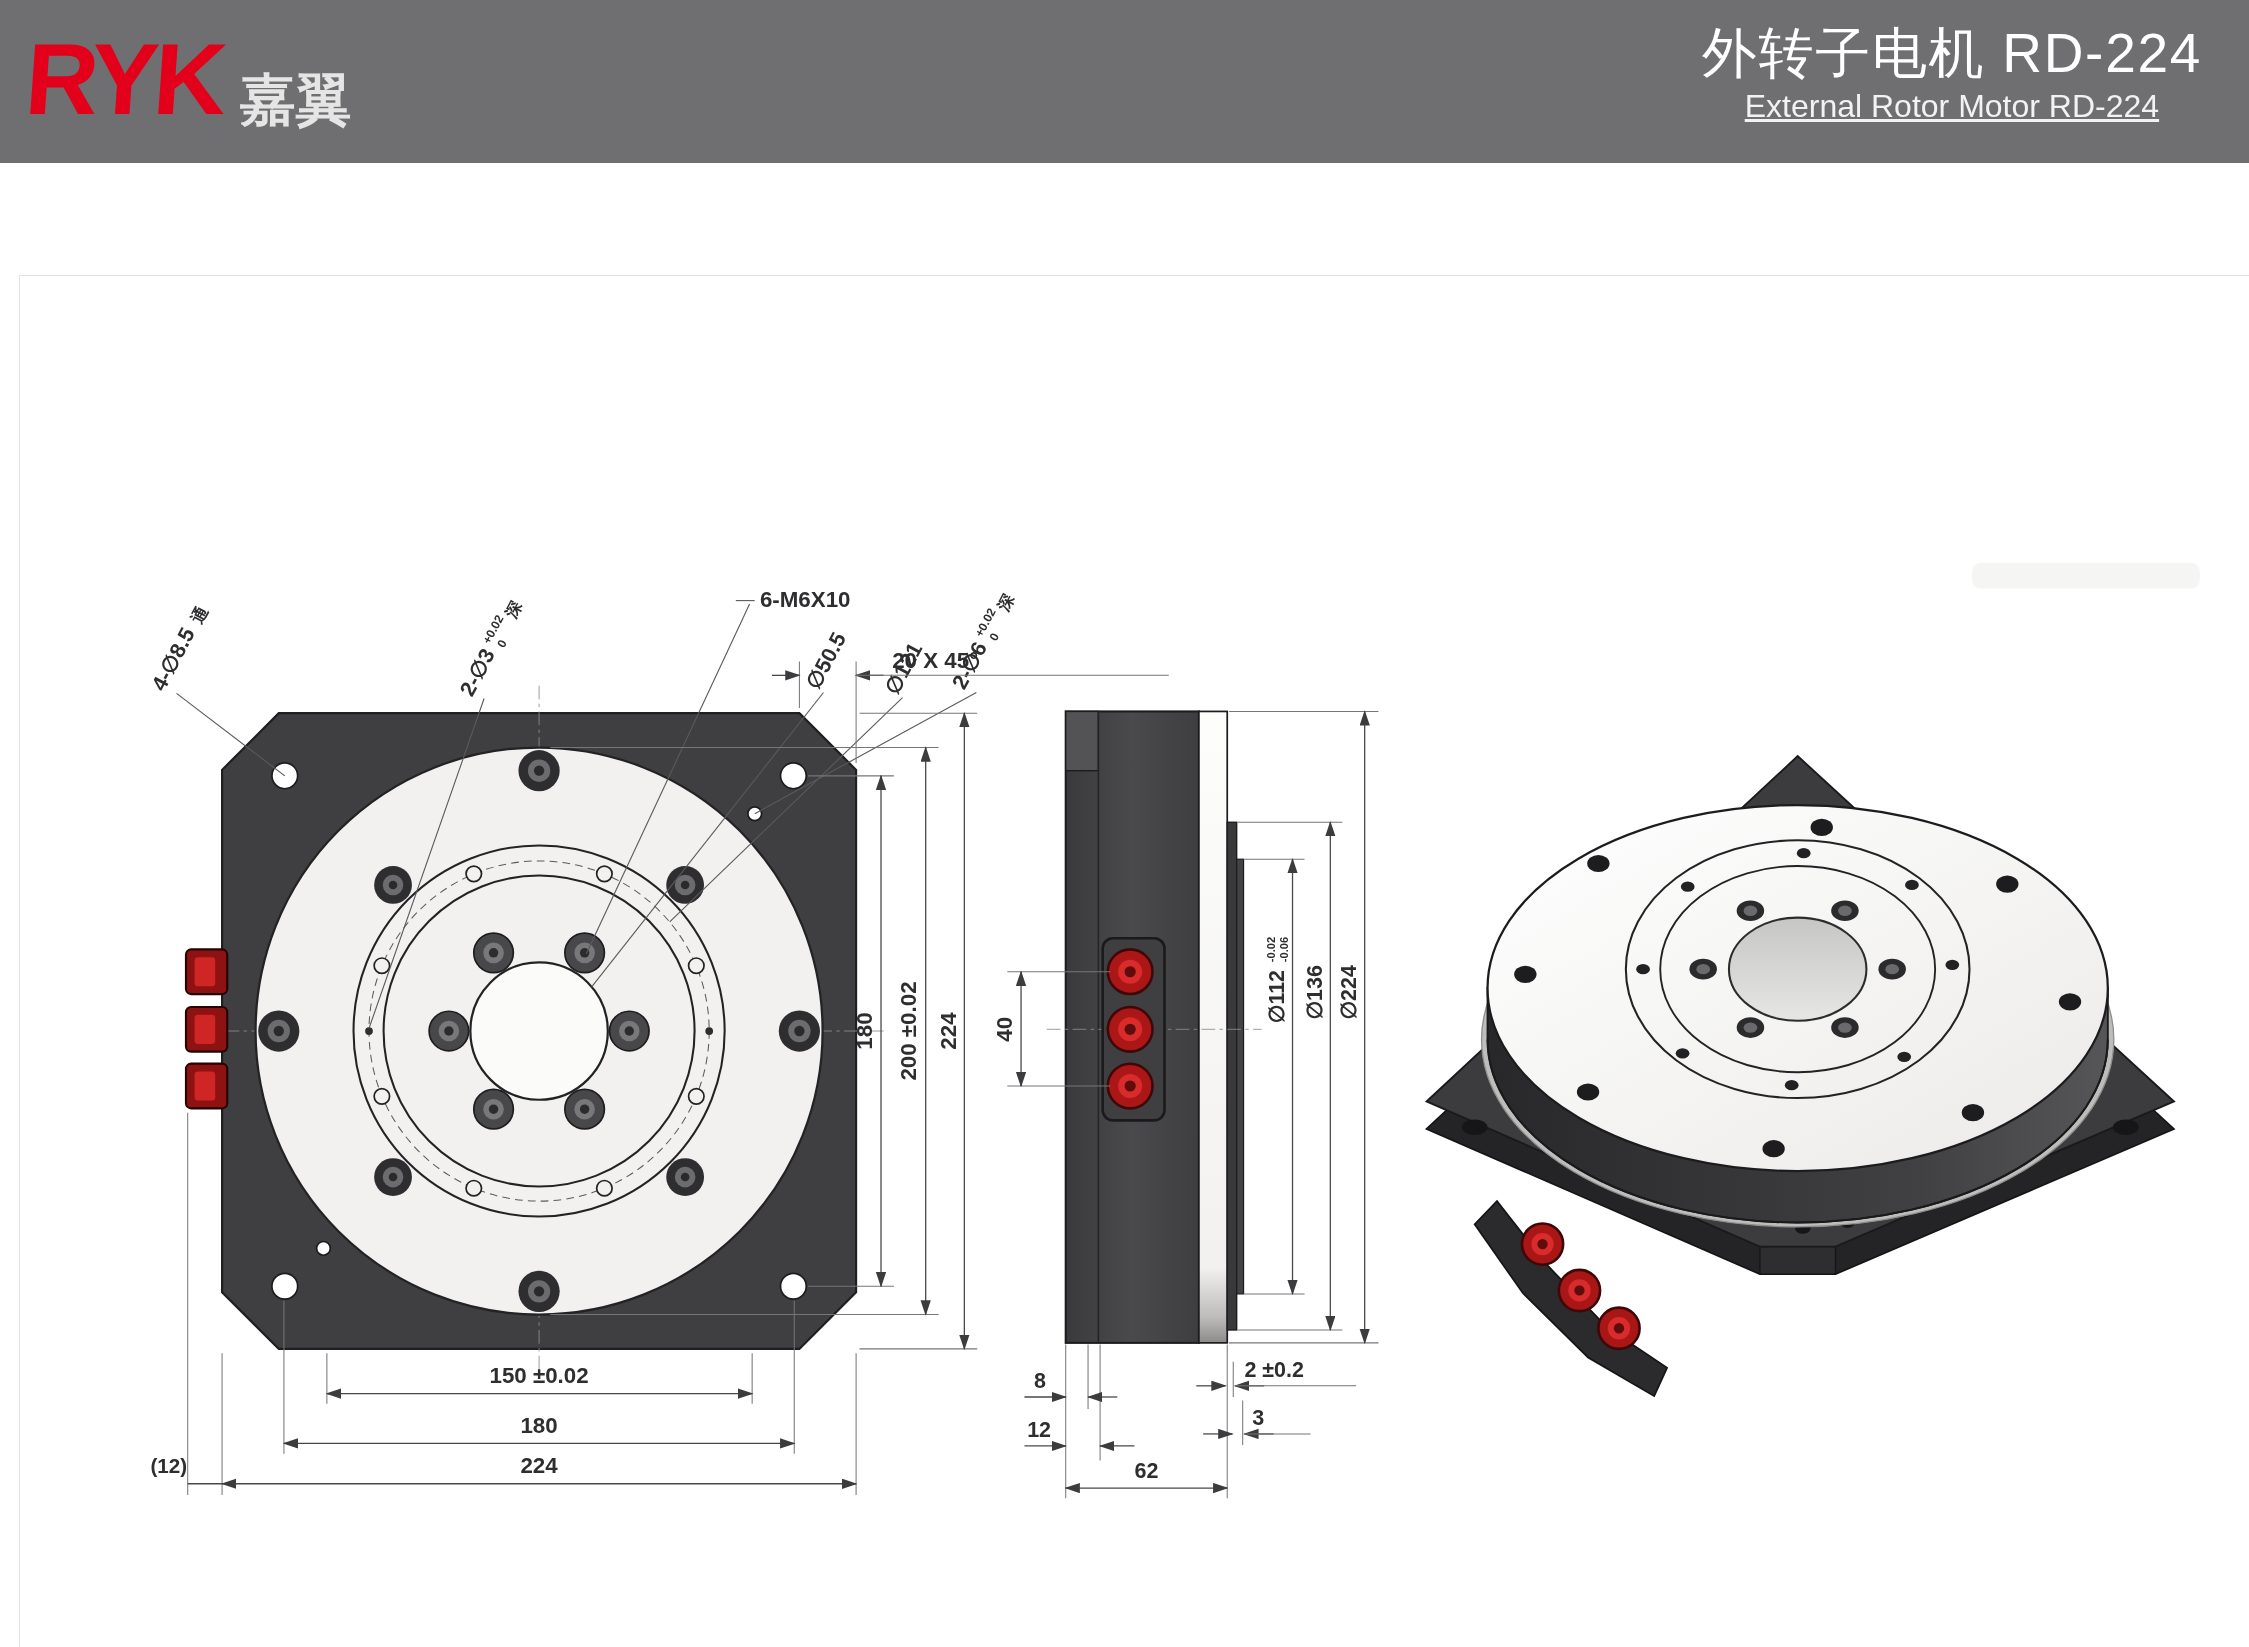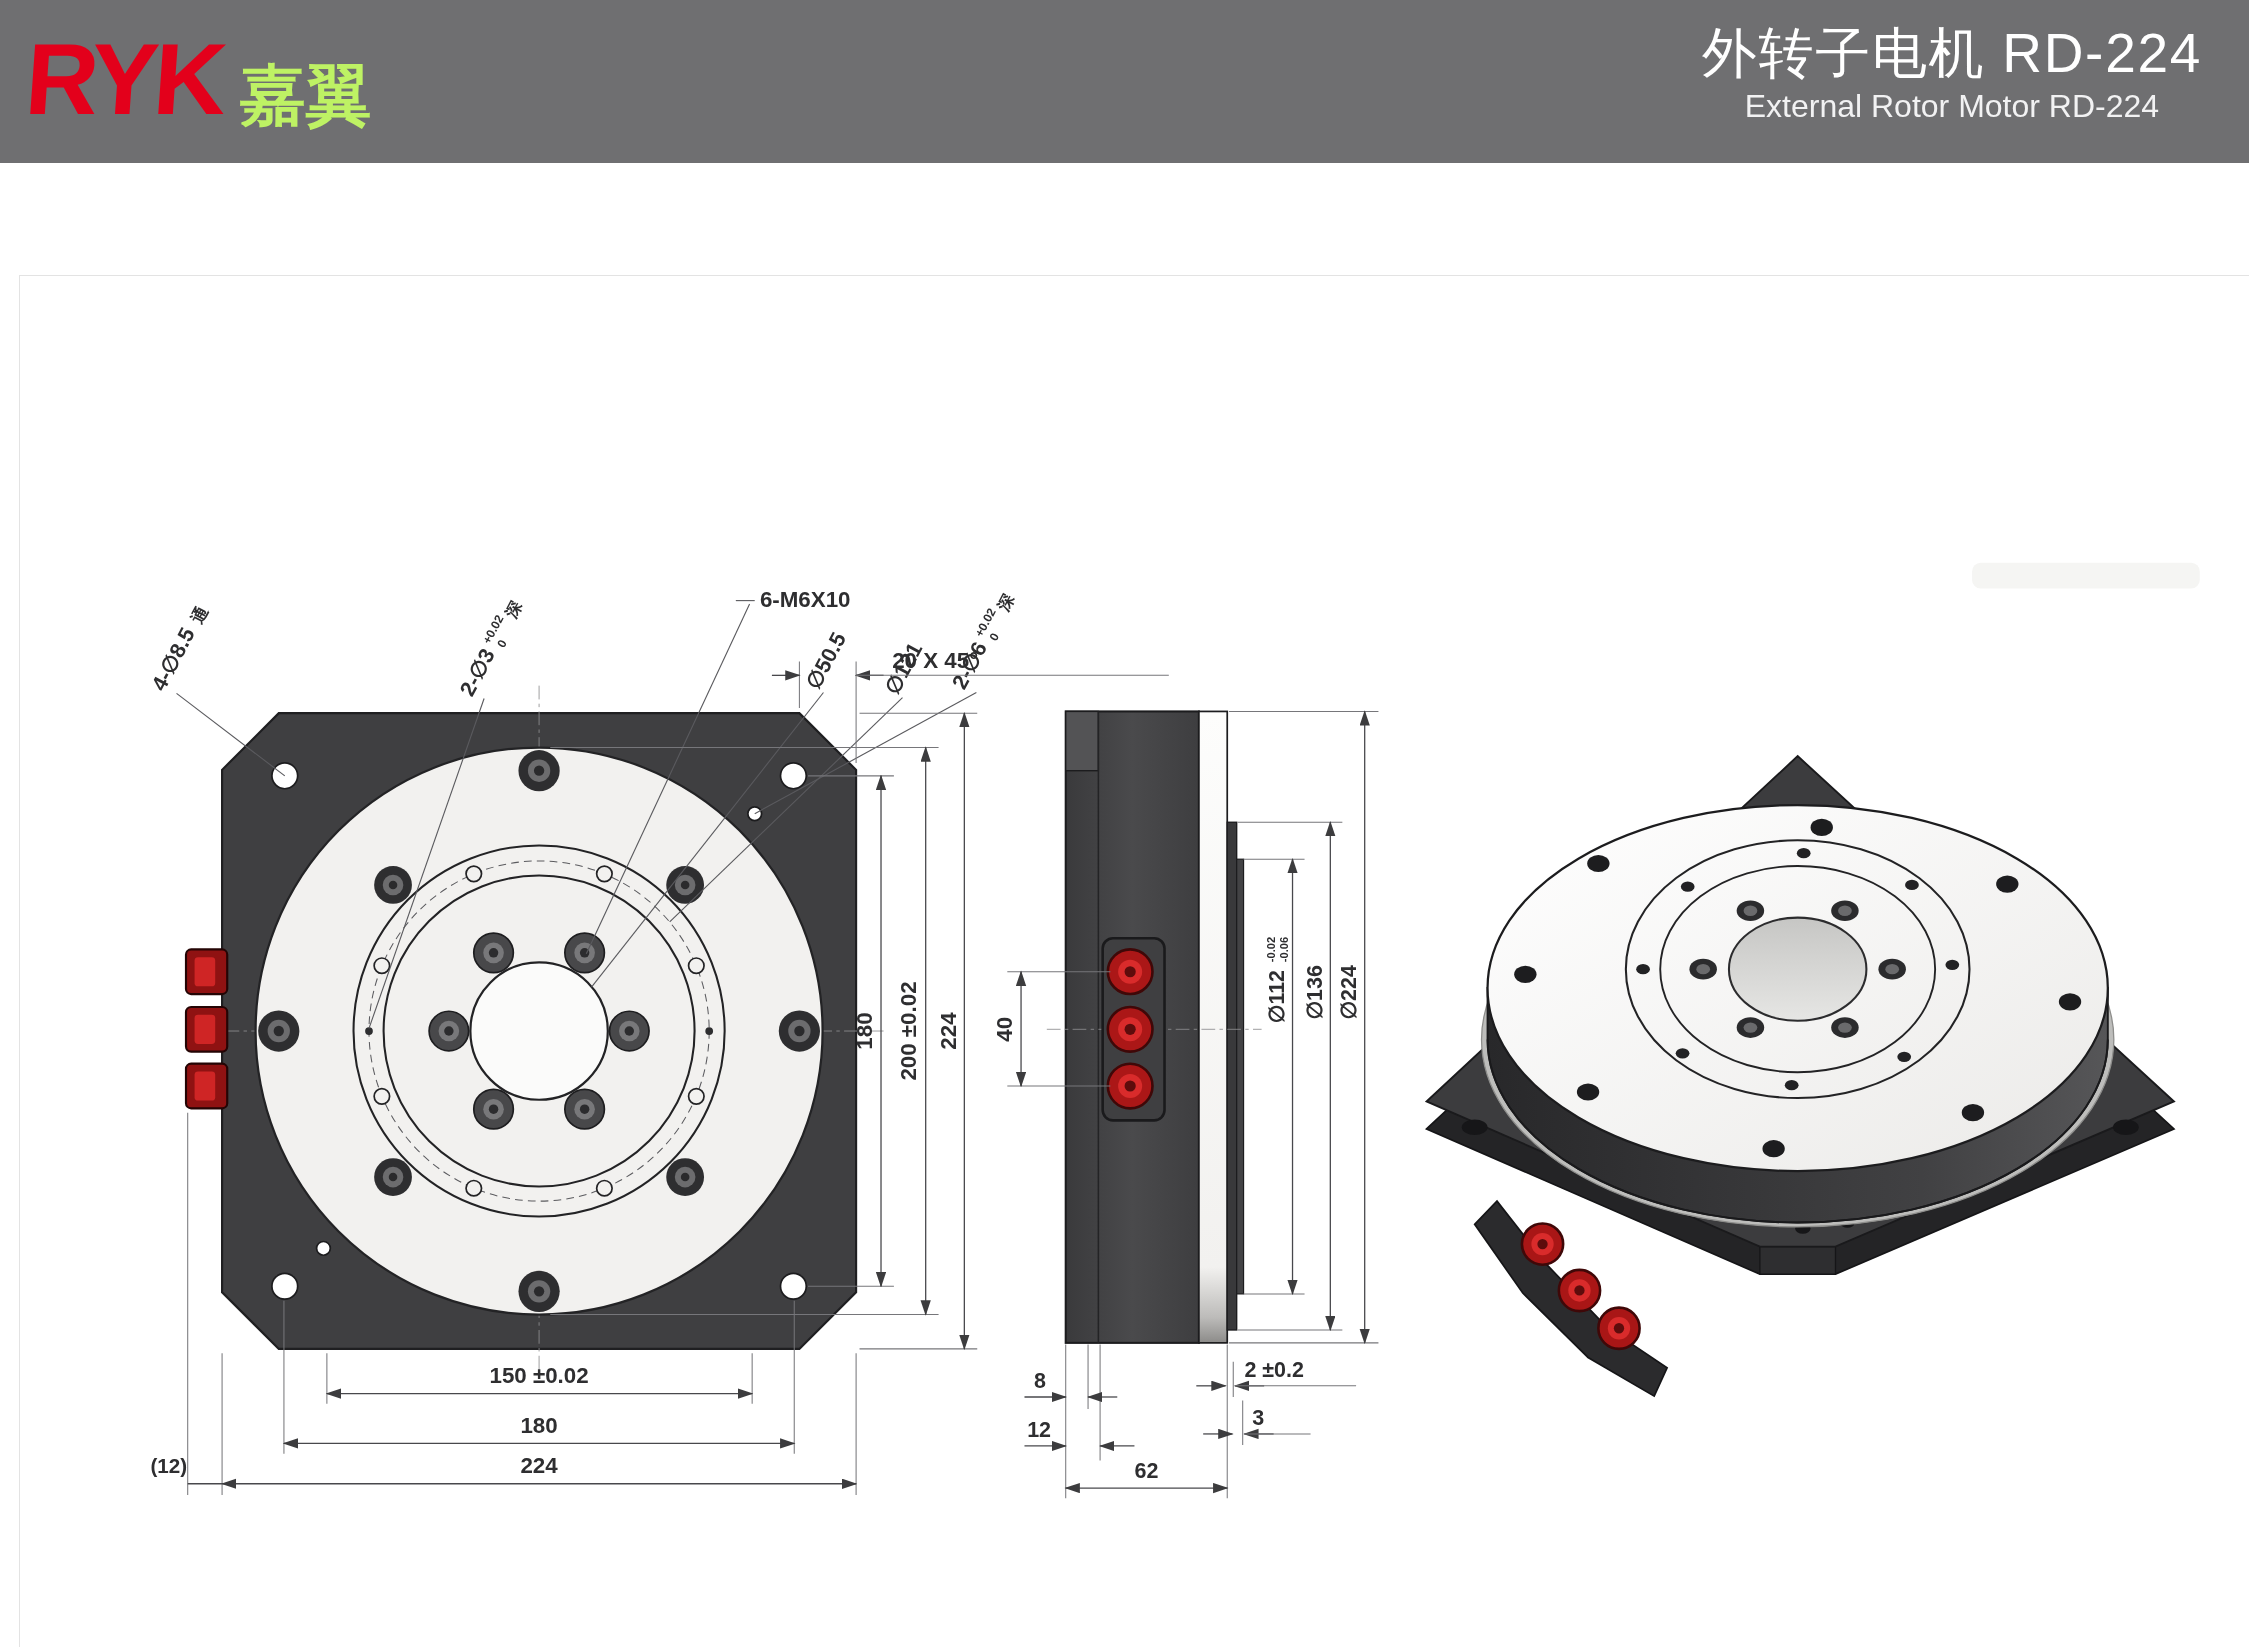"嘉翼" .logo .cjk { color: #bef264 -> #e5e5e5; font-size: 66px -> 56px }
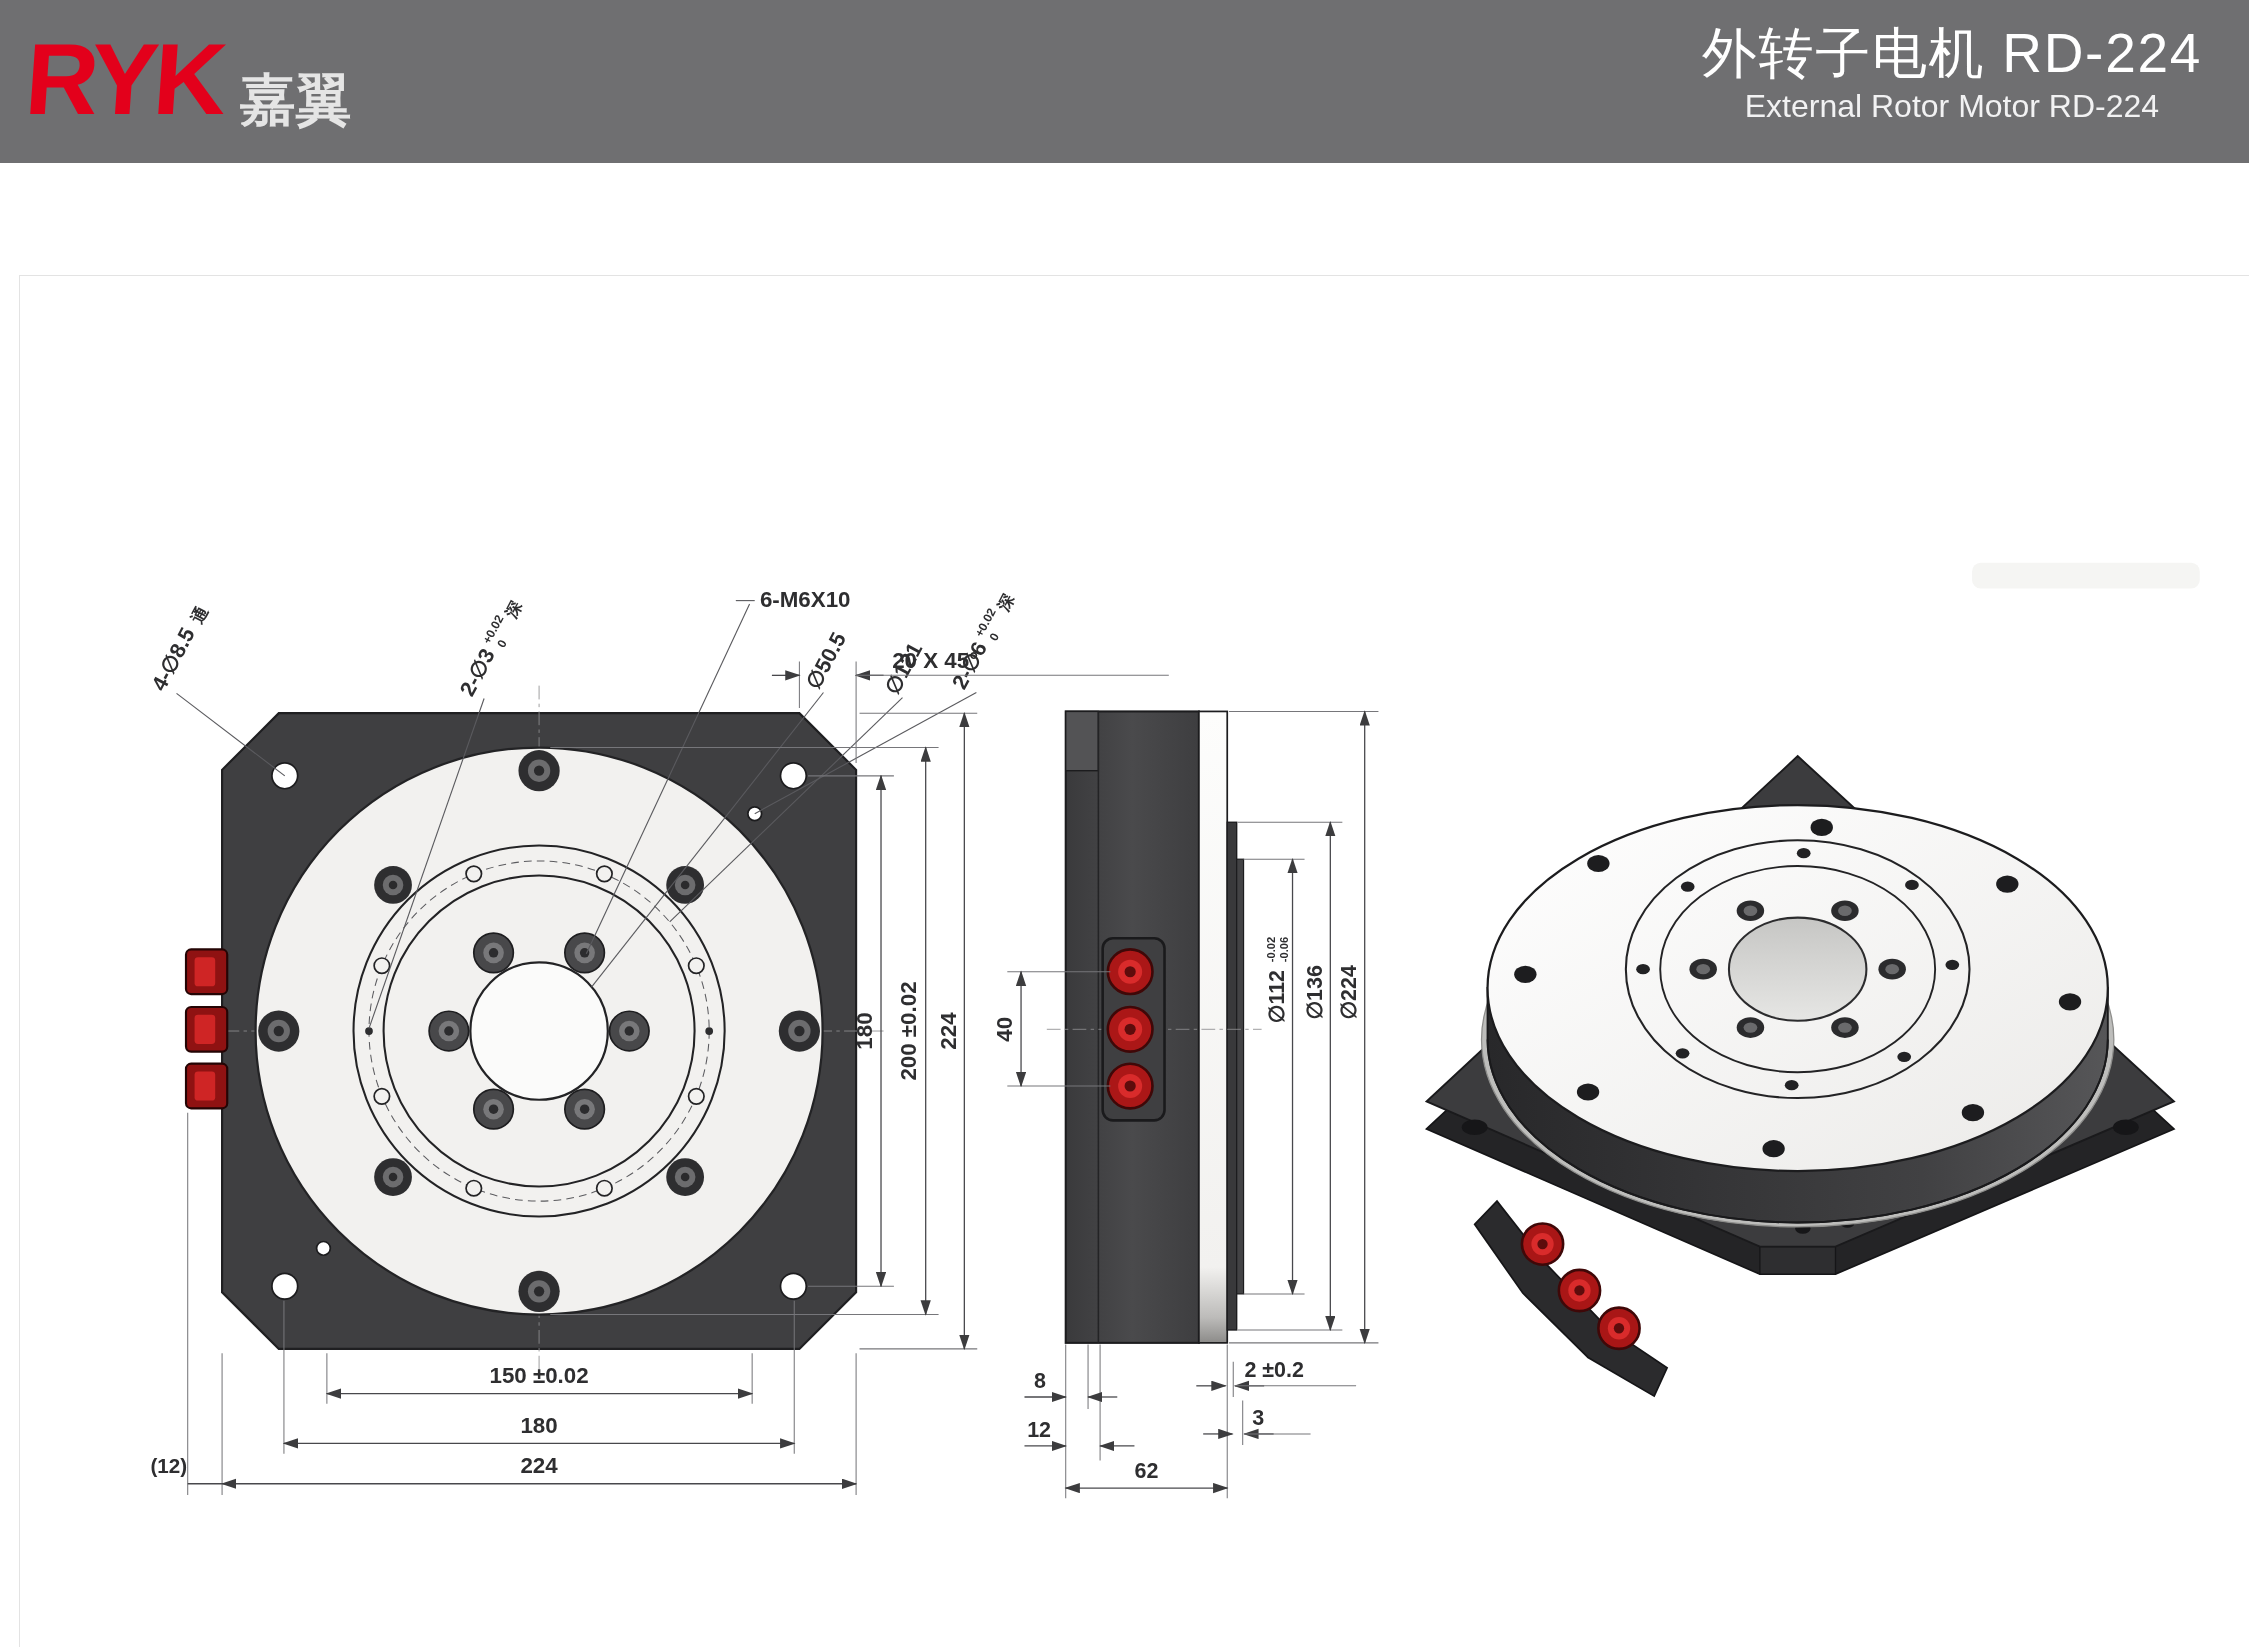"External Rotor Motor RD-224" .titles .t2 { text-decoration: none -> underline }
